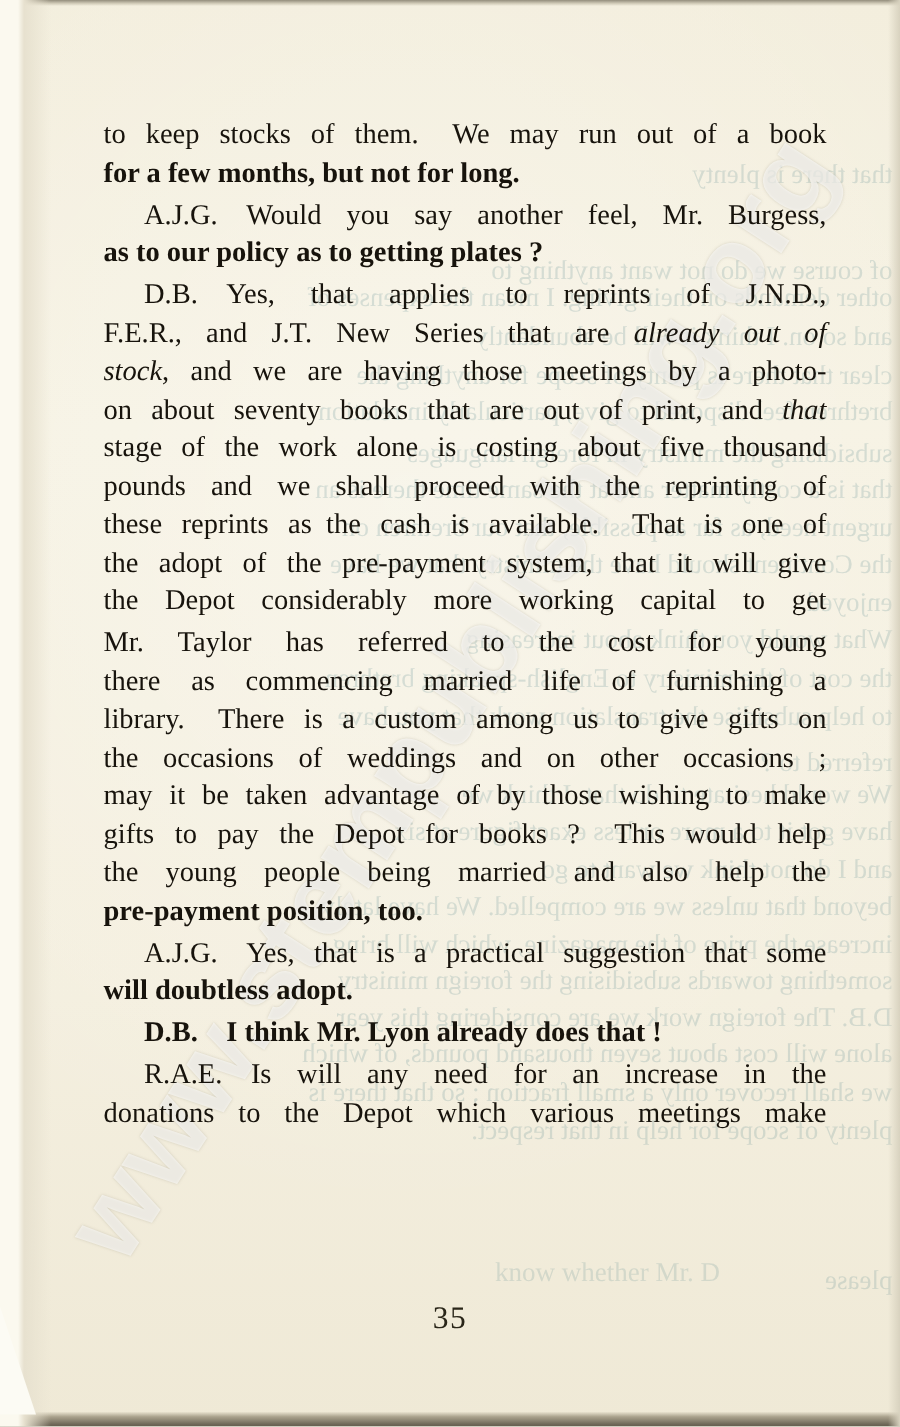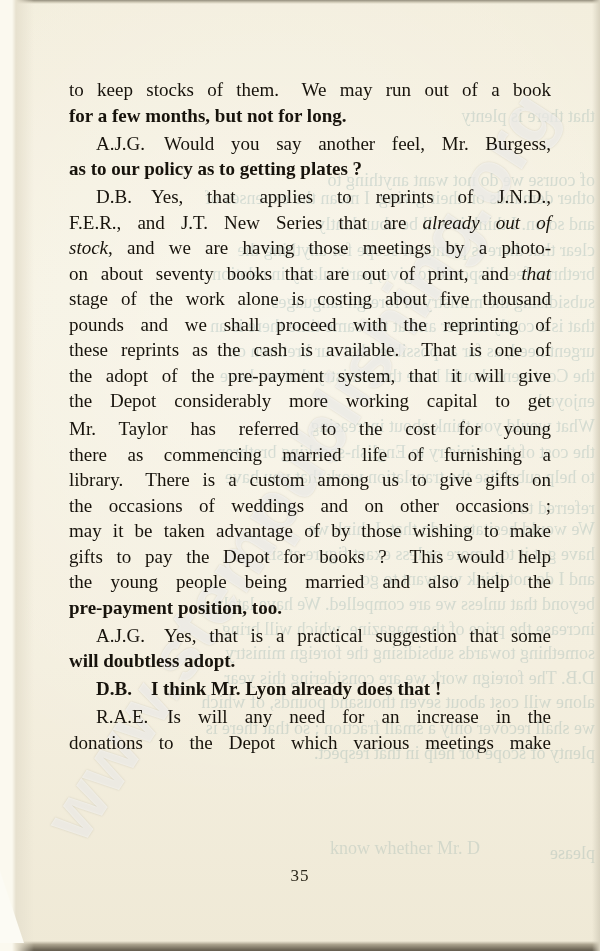"35" .page-number { font-size: 17px -> 21px }
